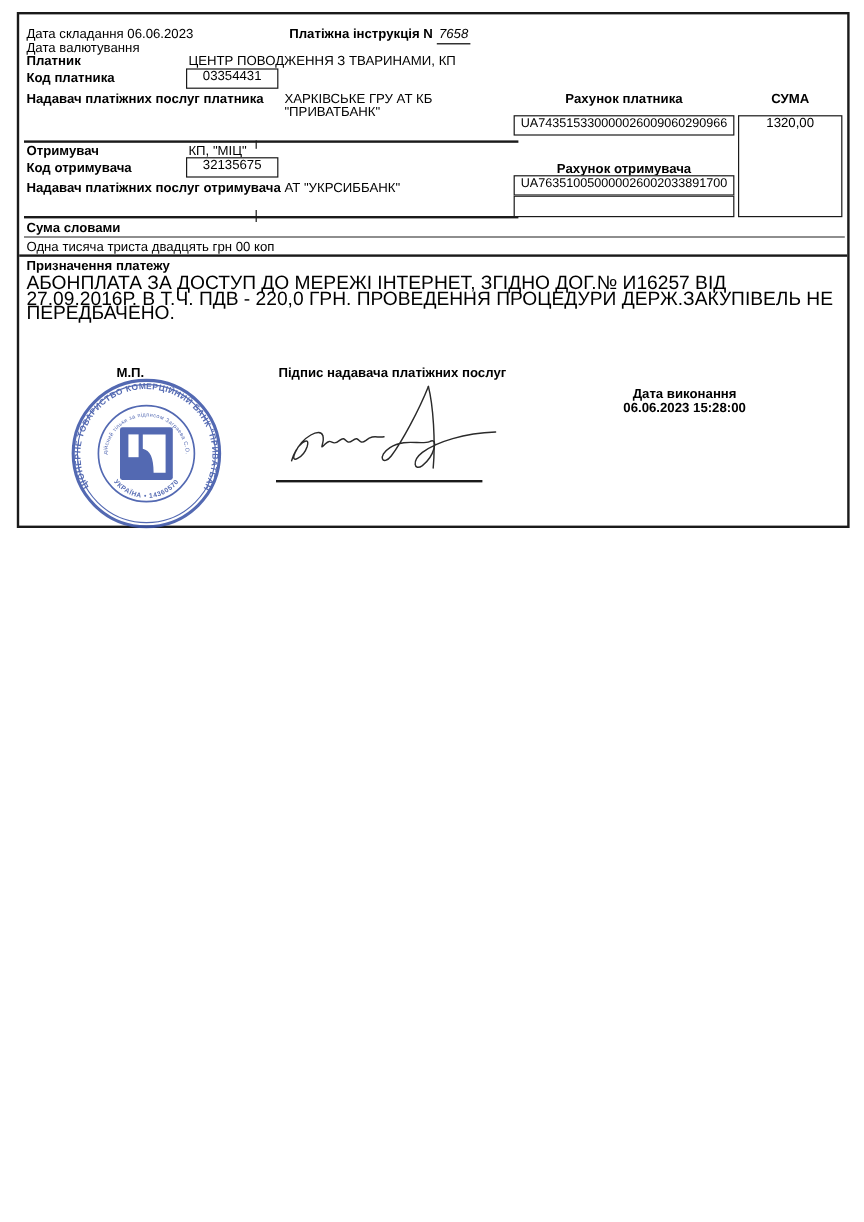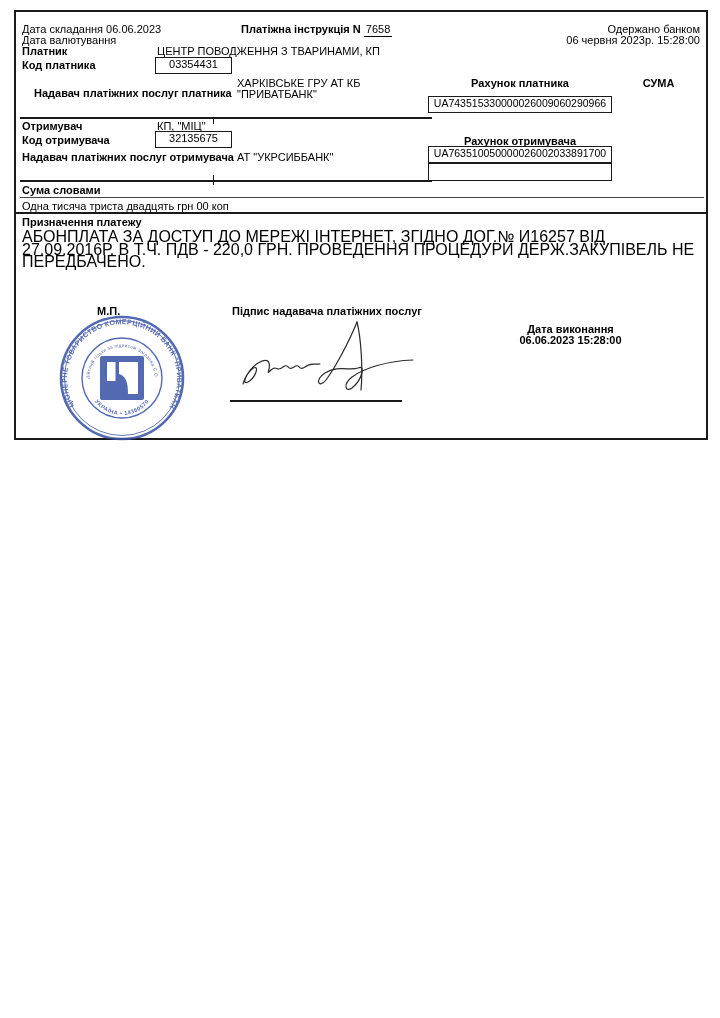"7658" .num-underline { font-style: none -> italic }
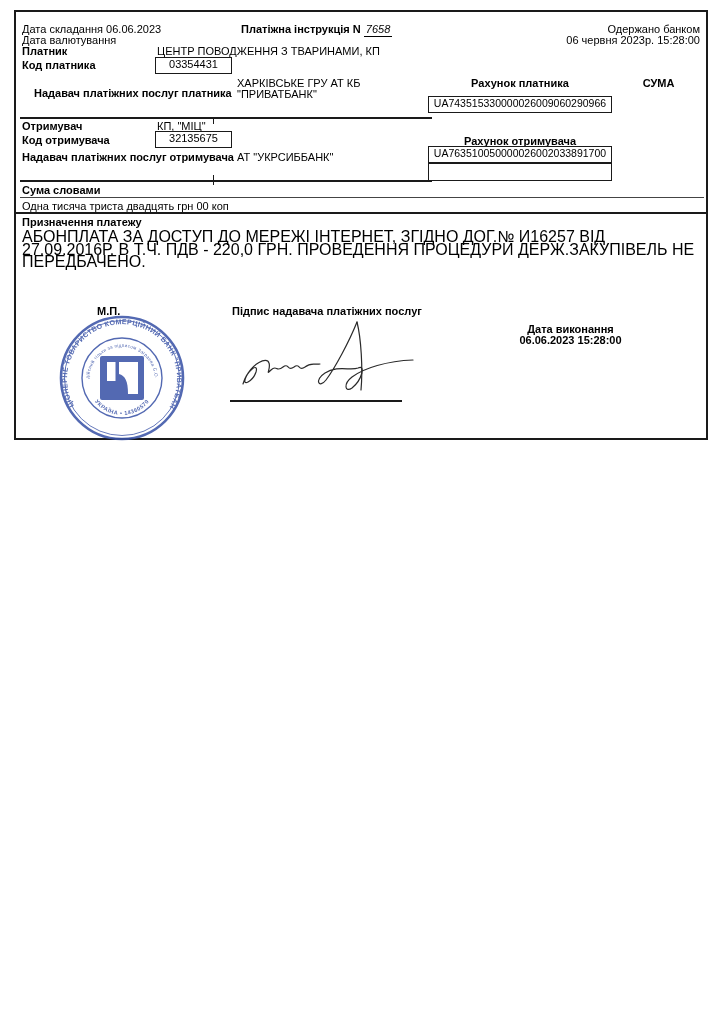"Одержано банком" div.abs { html: <div> <div>Одержано банком</div> <div>06 червня 2023р. 15:28:00</div> </div> -> none }
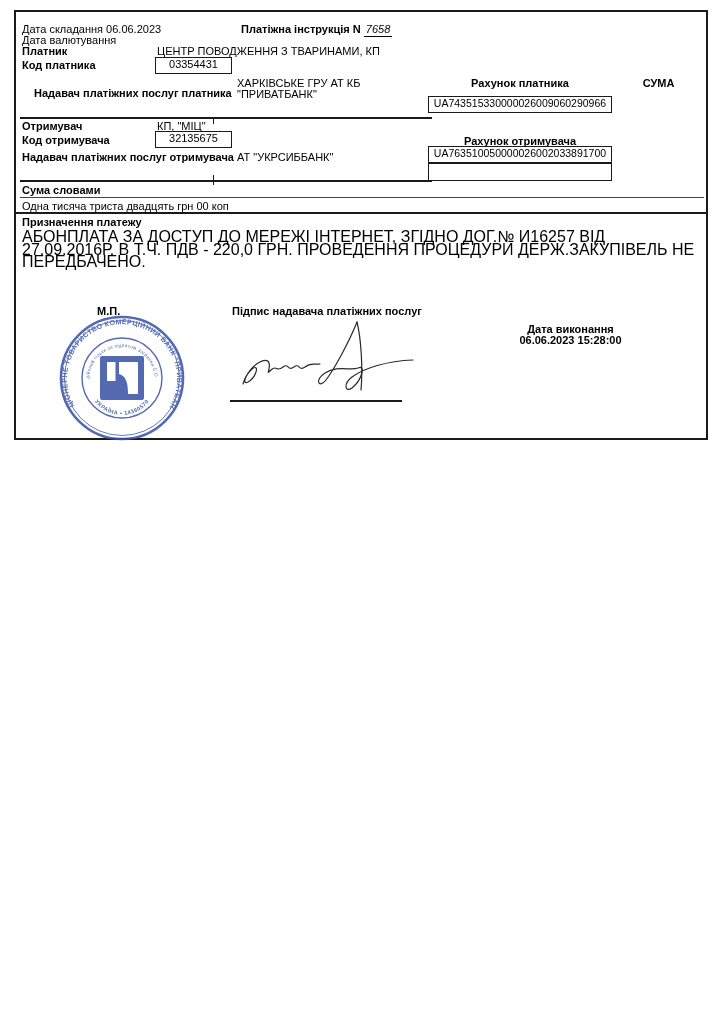"Надавач платіжних послуг платника" div.abs { margin-left: 12px -> none; top: 76px -> 66px }
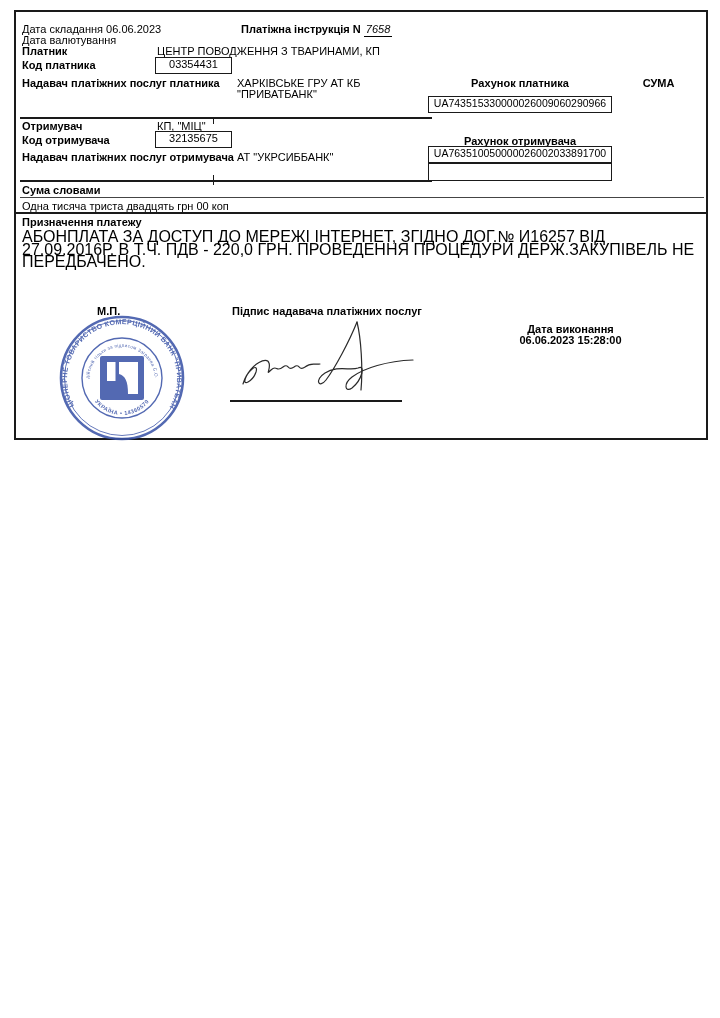"1320,00" div.box { html: none -> <div> <span>1320,00</span> </div> }
